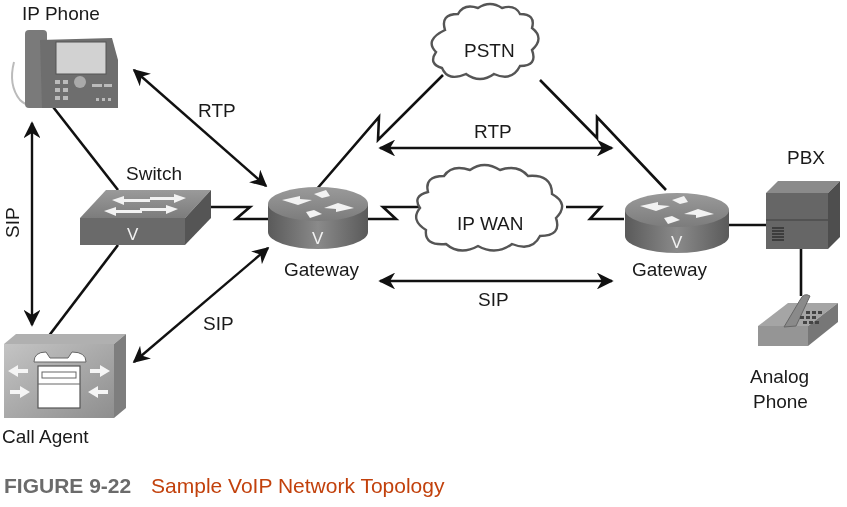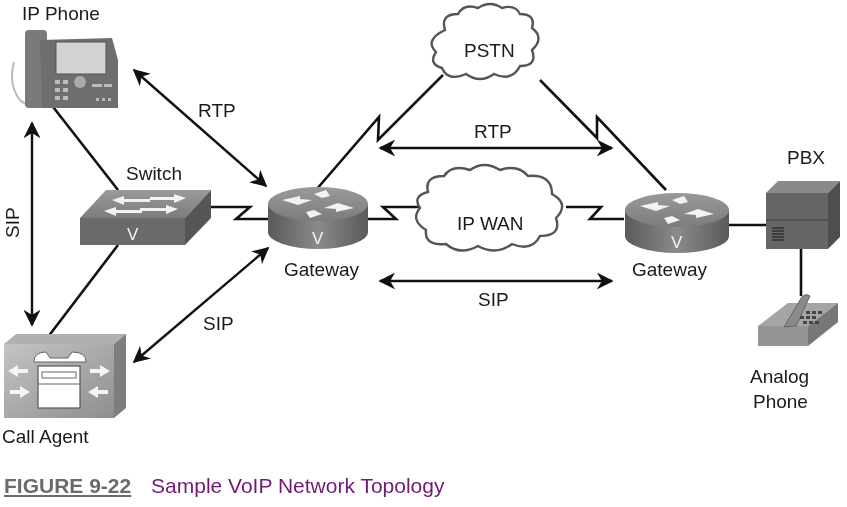"FIGURE 9-22" .caption .fig { text-decoration: underline -> none }
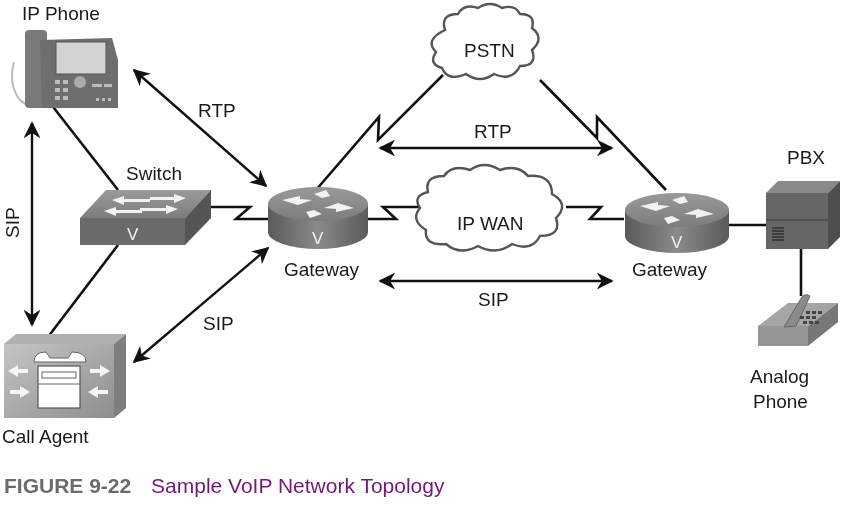"Sample VoIP Network Topology" .caption .ttl { color: #701a75 -> #c2410c }
